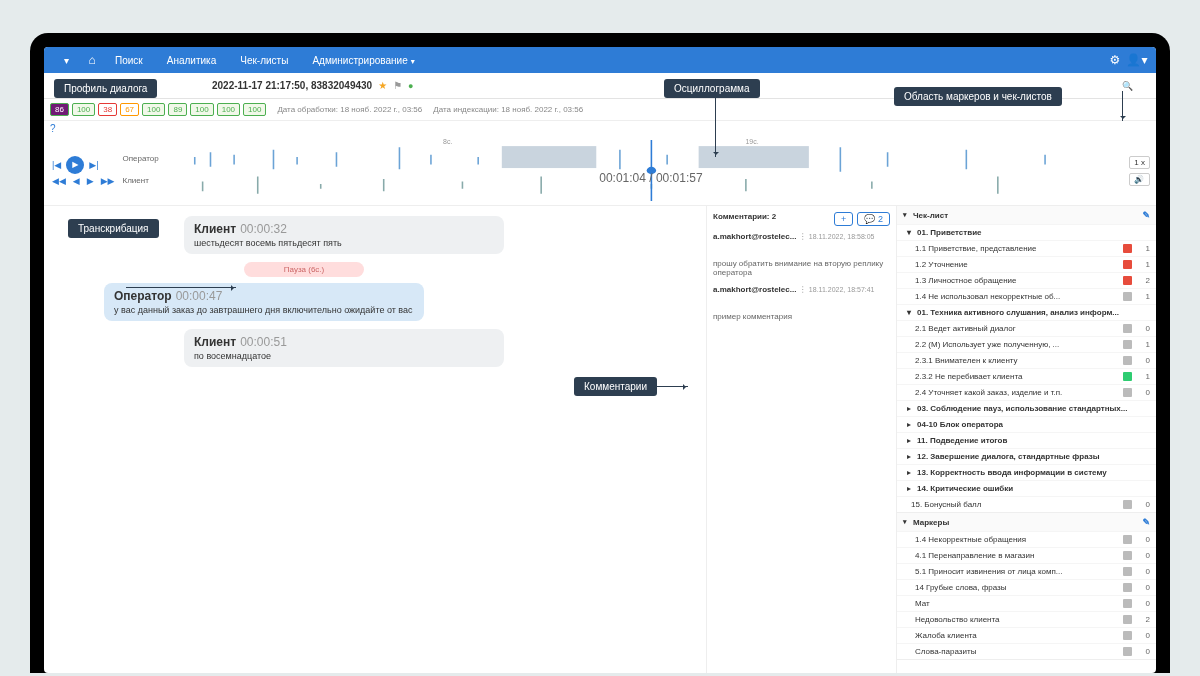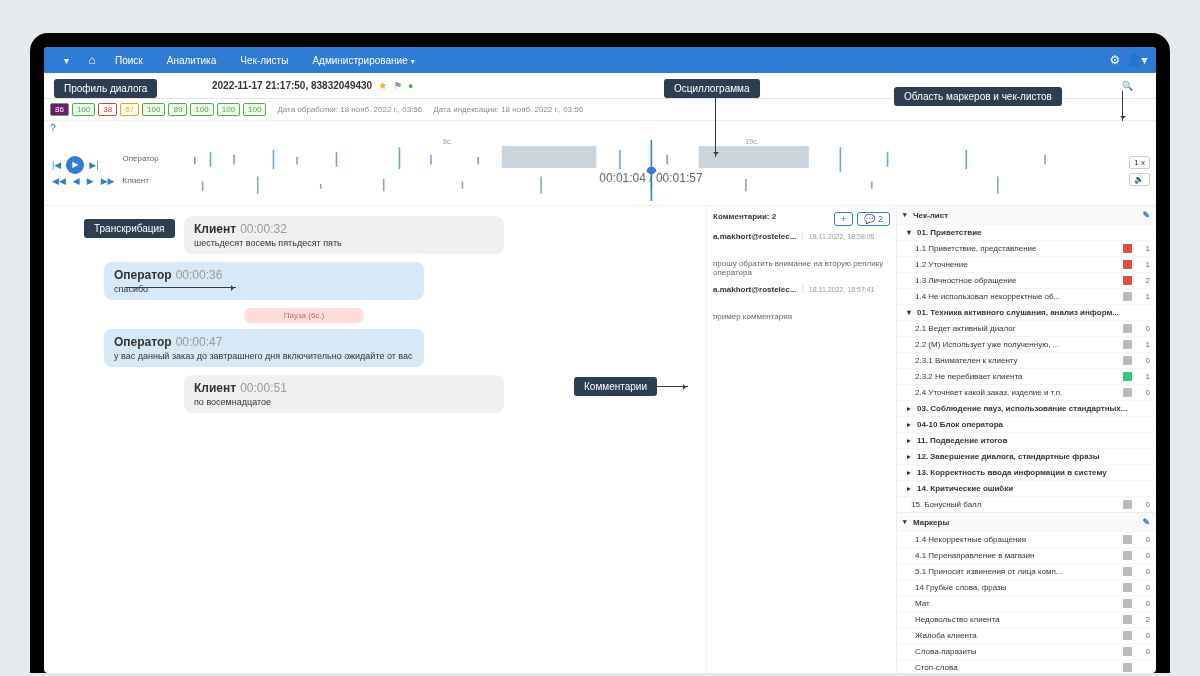"Транскрибация" div.lbl { left: 40px -> 24px }
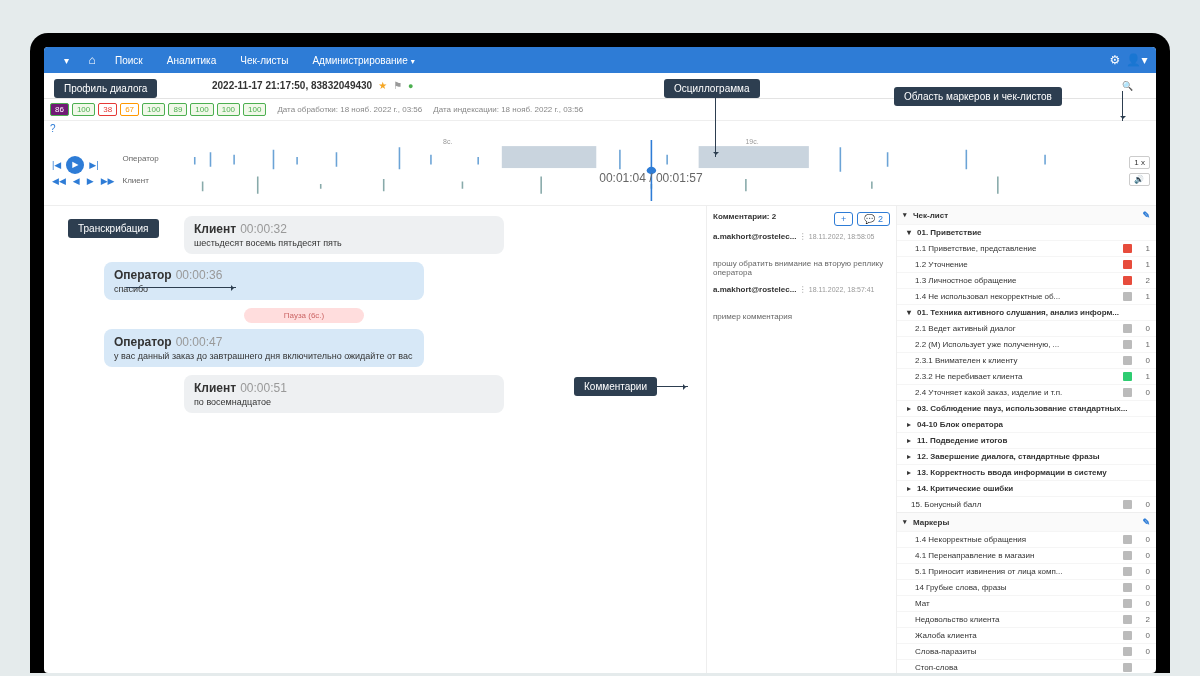"Оператор 00:00:36" div.msg { html: <div> <div><b>Оператор</b><span>00:00:36</span></div> <div>спасибо</div> </div> -> none }
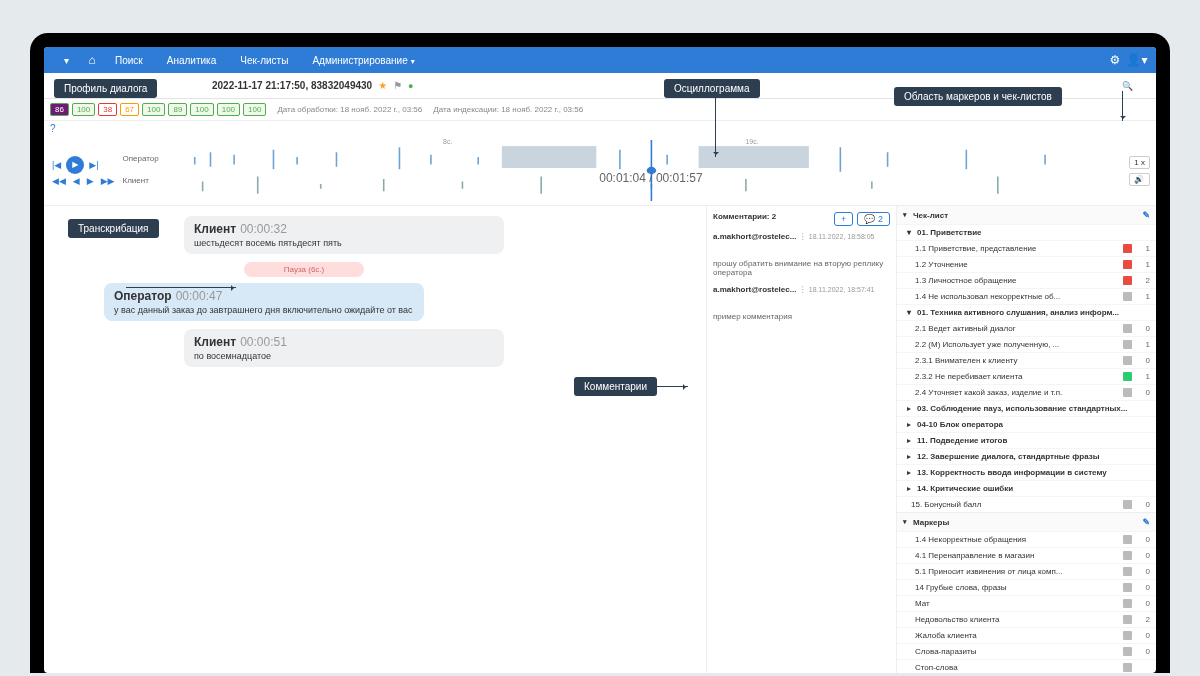"Стоп-слова" div.mk-item { html: <div> <span>Стоп-слова</span> <span></span> <span></span> </div> -> none }
